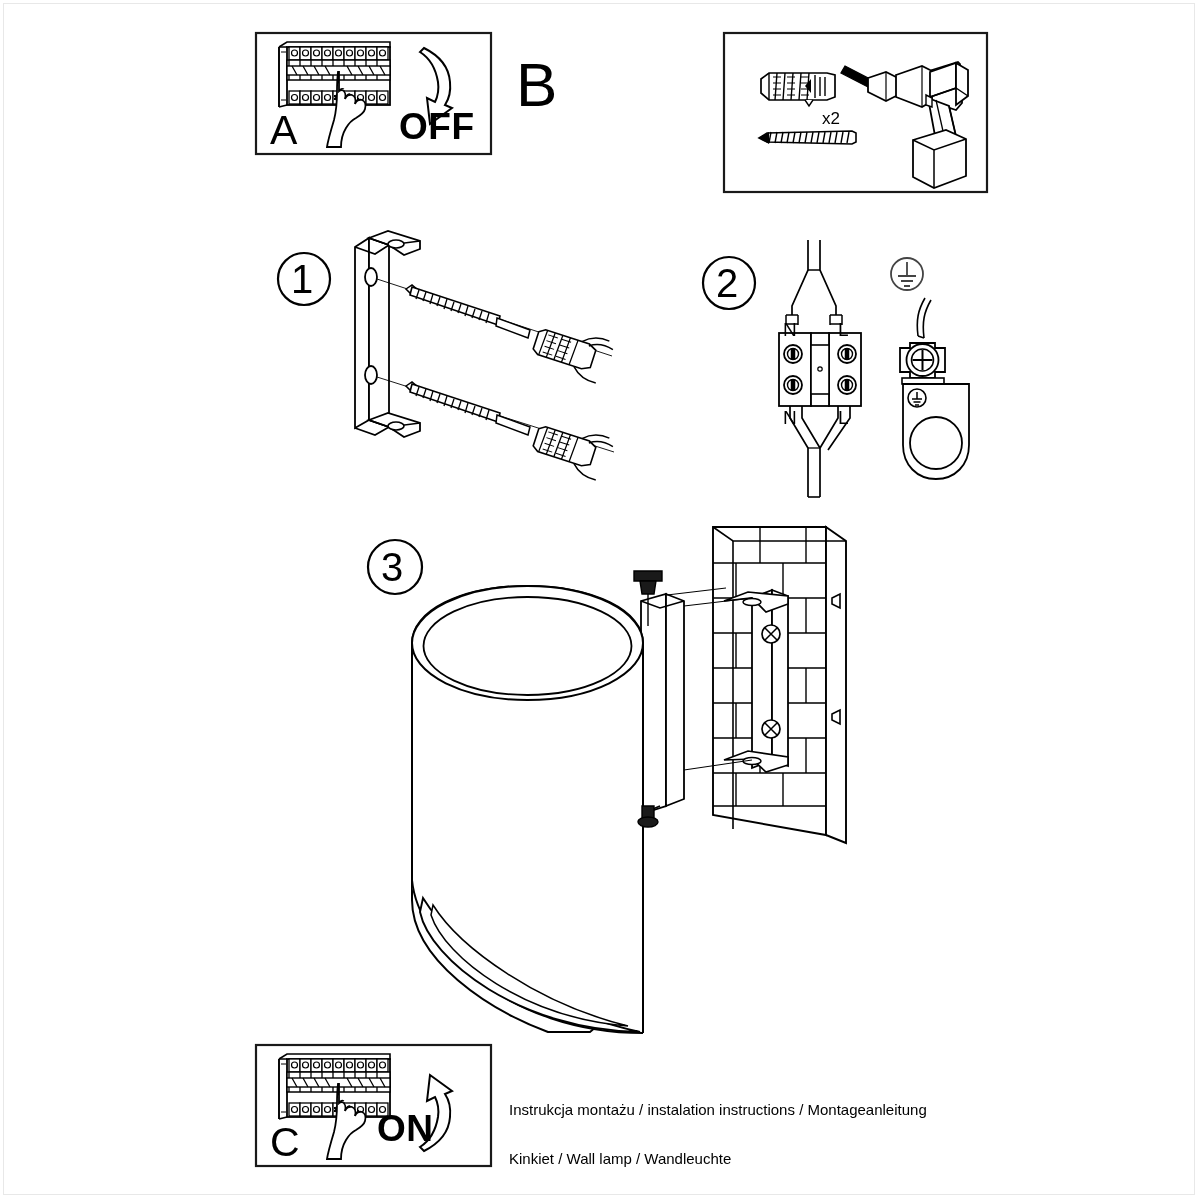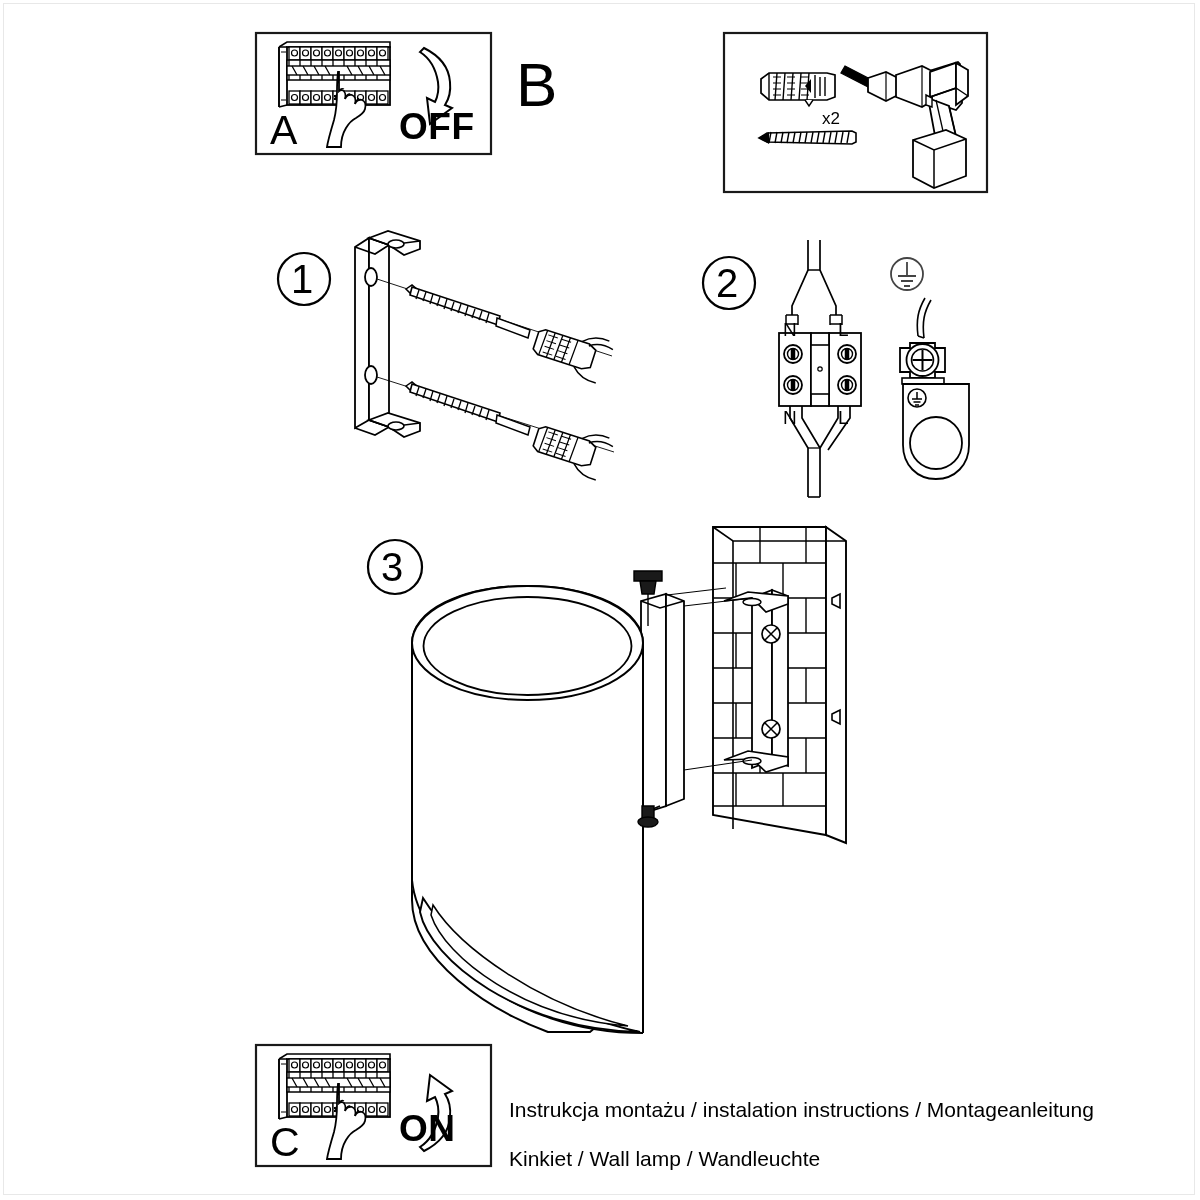"ON" div.txt { left: 399px -> 377px }
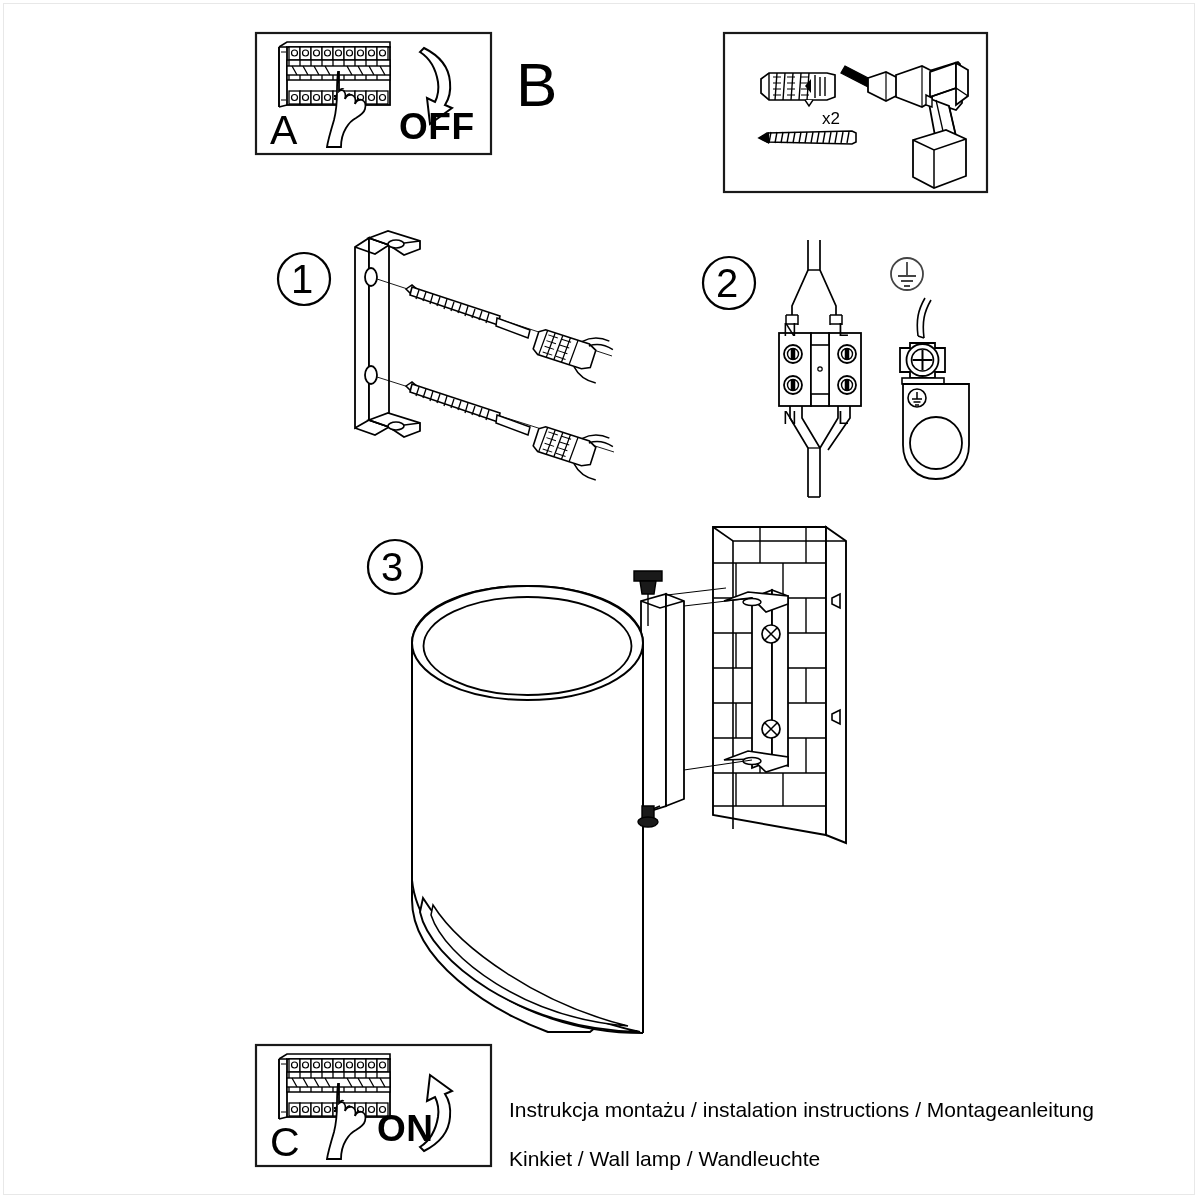"Instrukcja montażu / instalation" .caption { font-size: 21px -> 15px }
